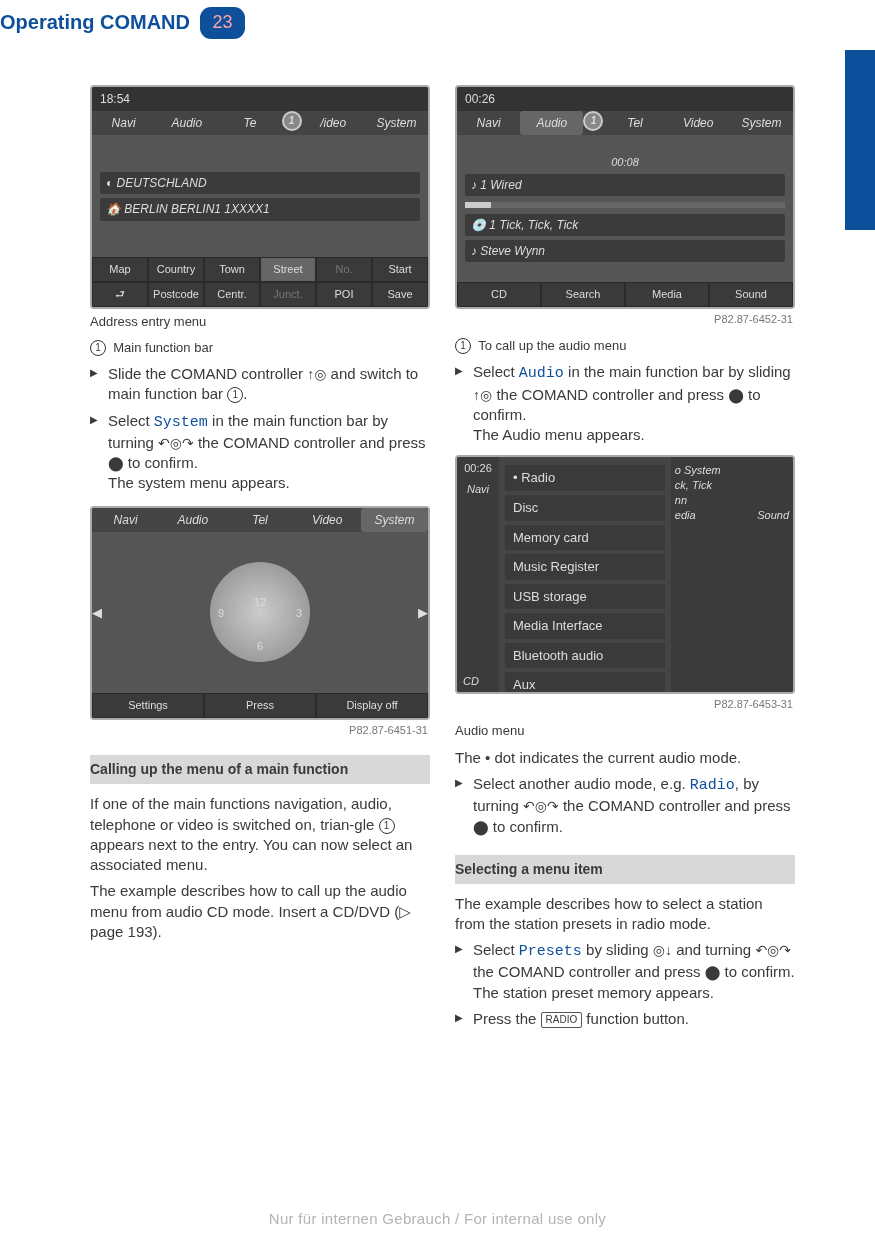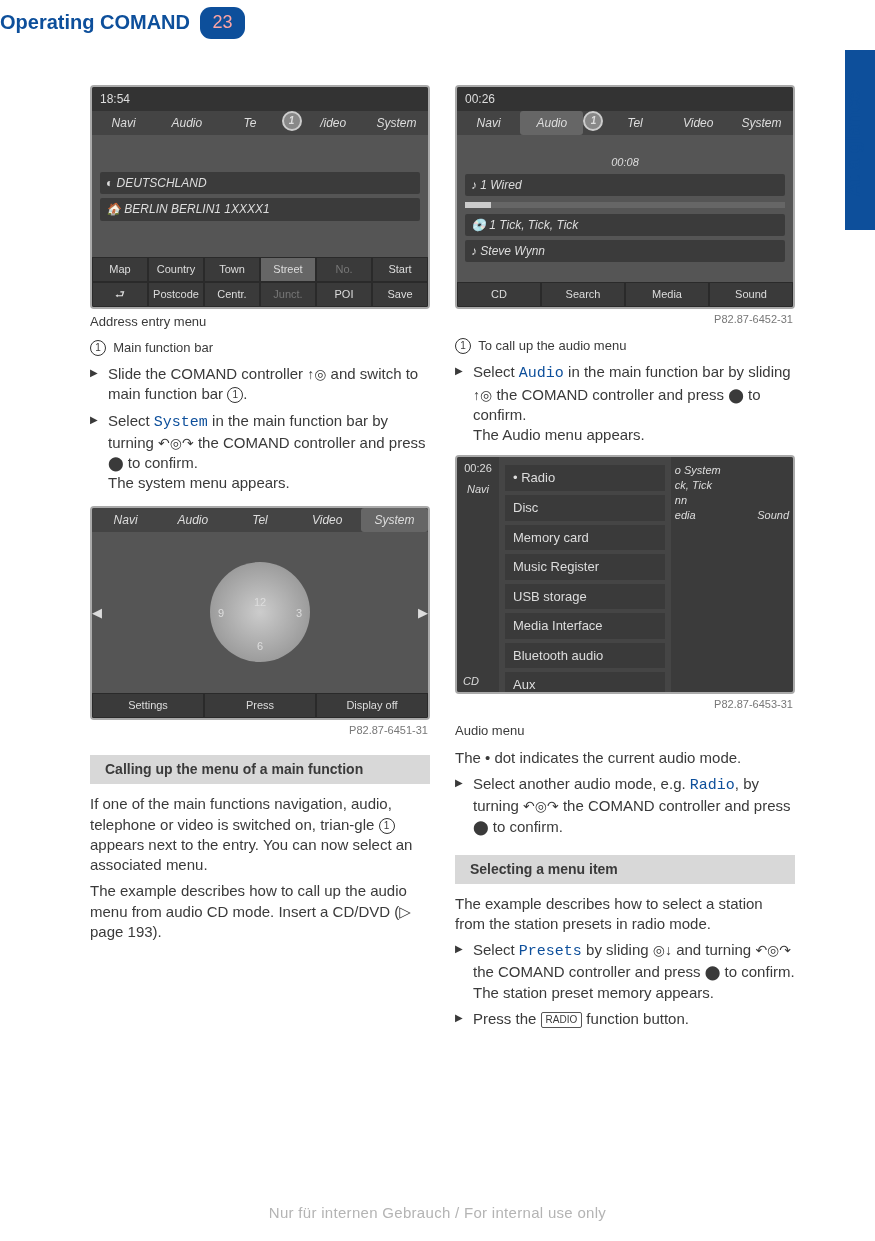"Calling up the menu of" .sect { padding: 5px 15px -> 5px 0 }
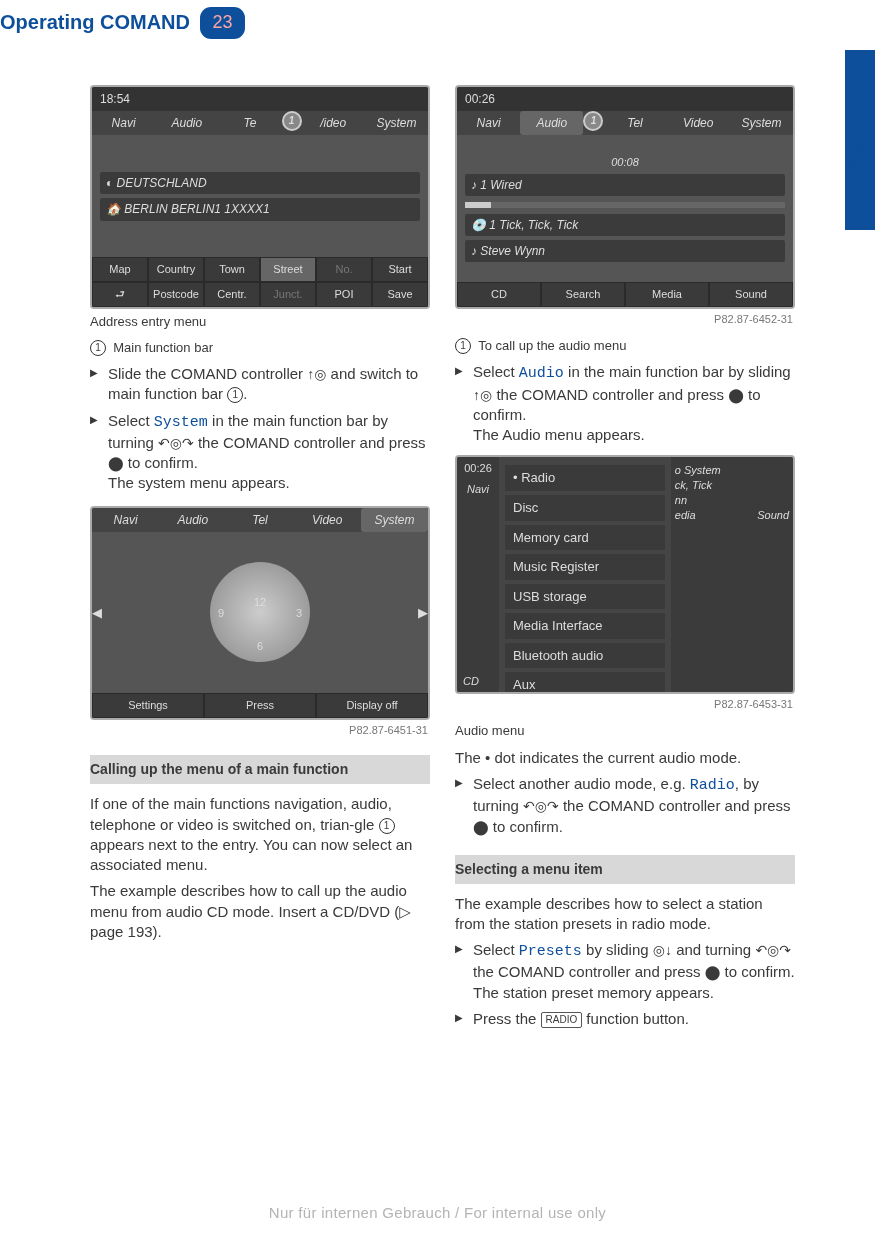"Nur für internen Gebrauch /" .footer { bottom: 18px -> 12px }
